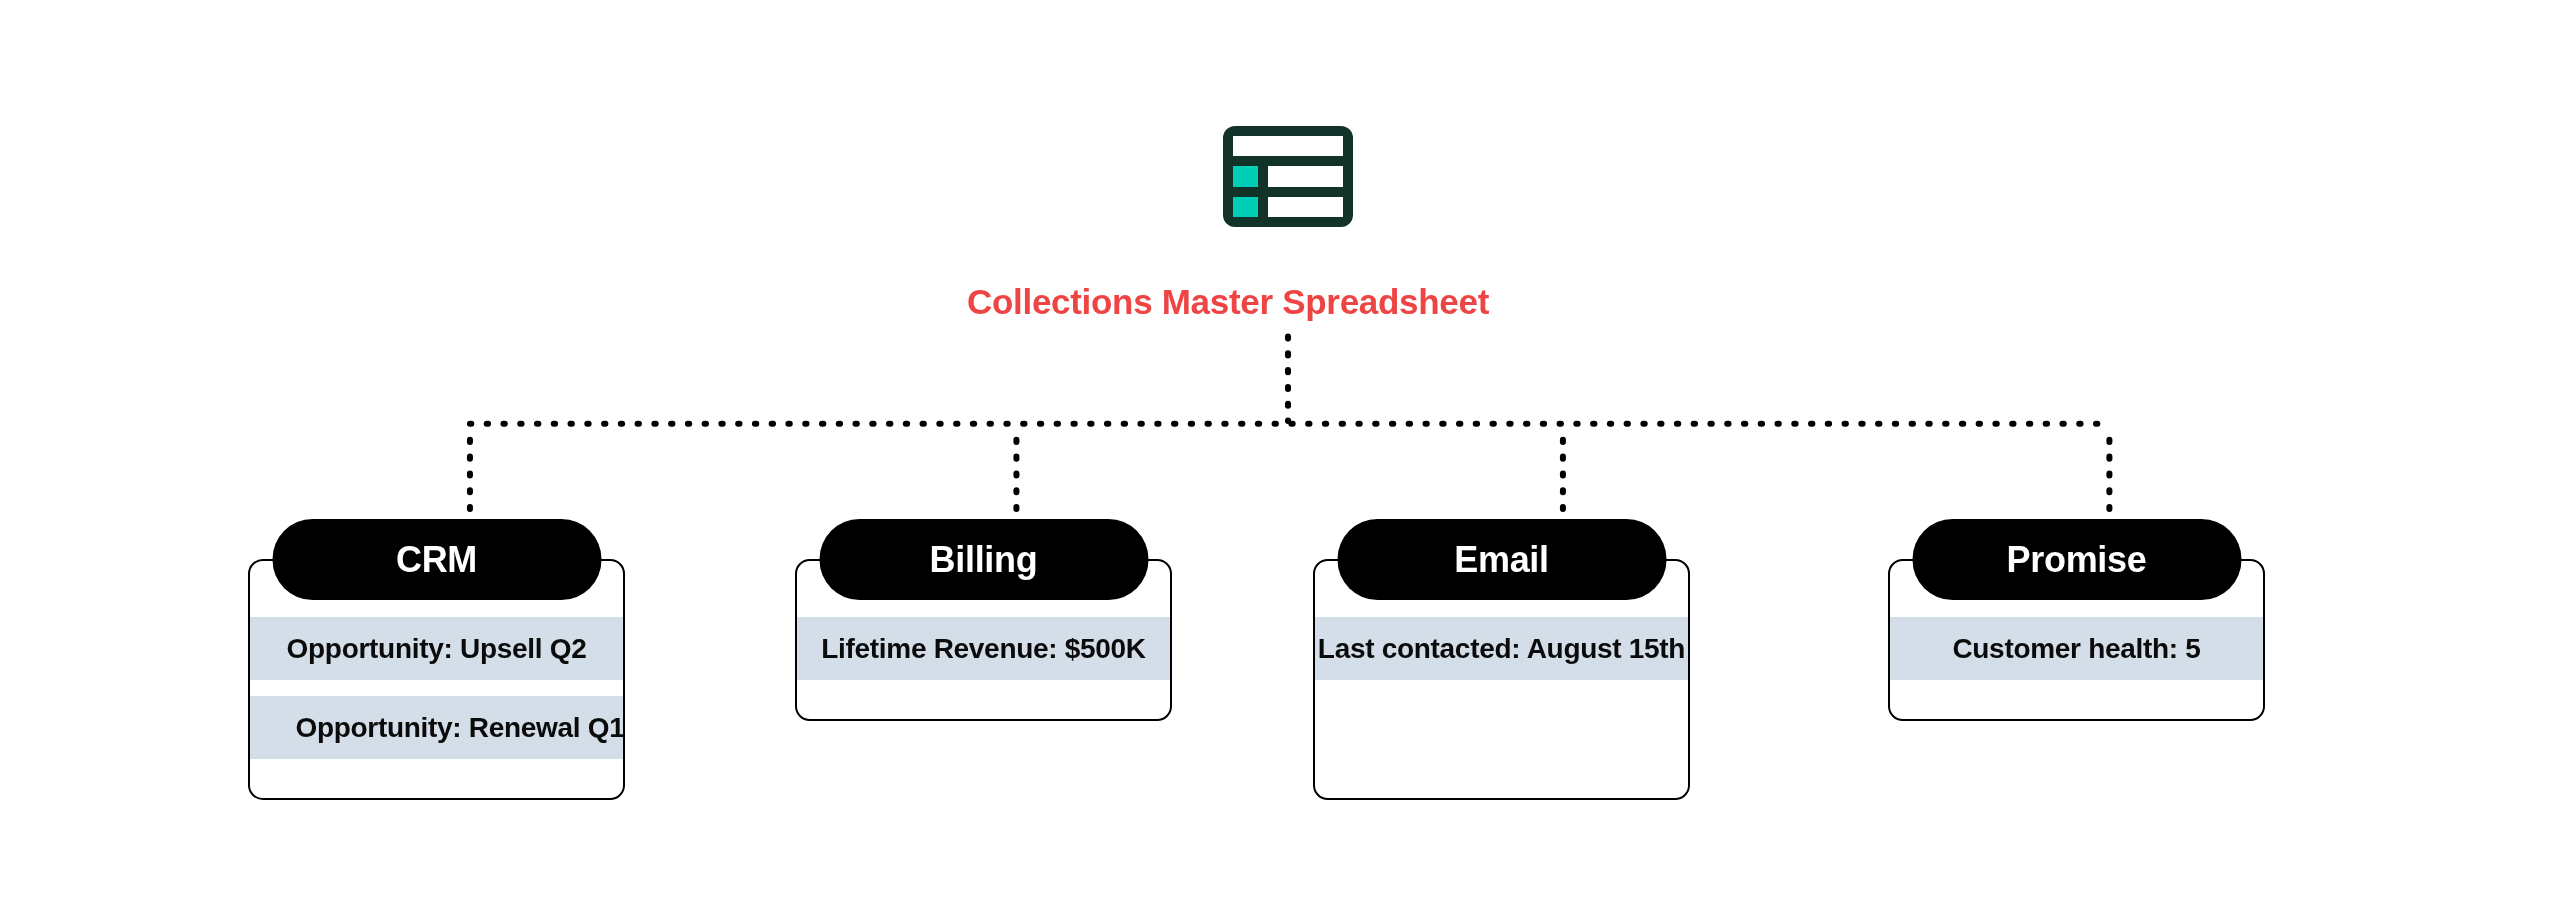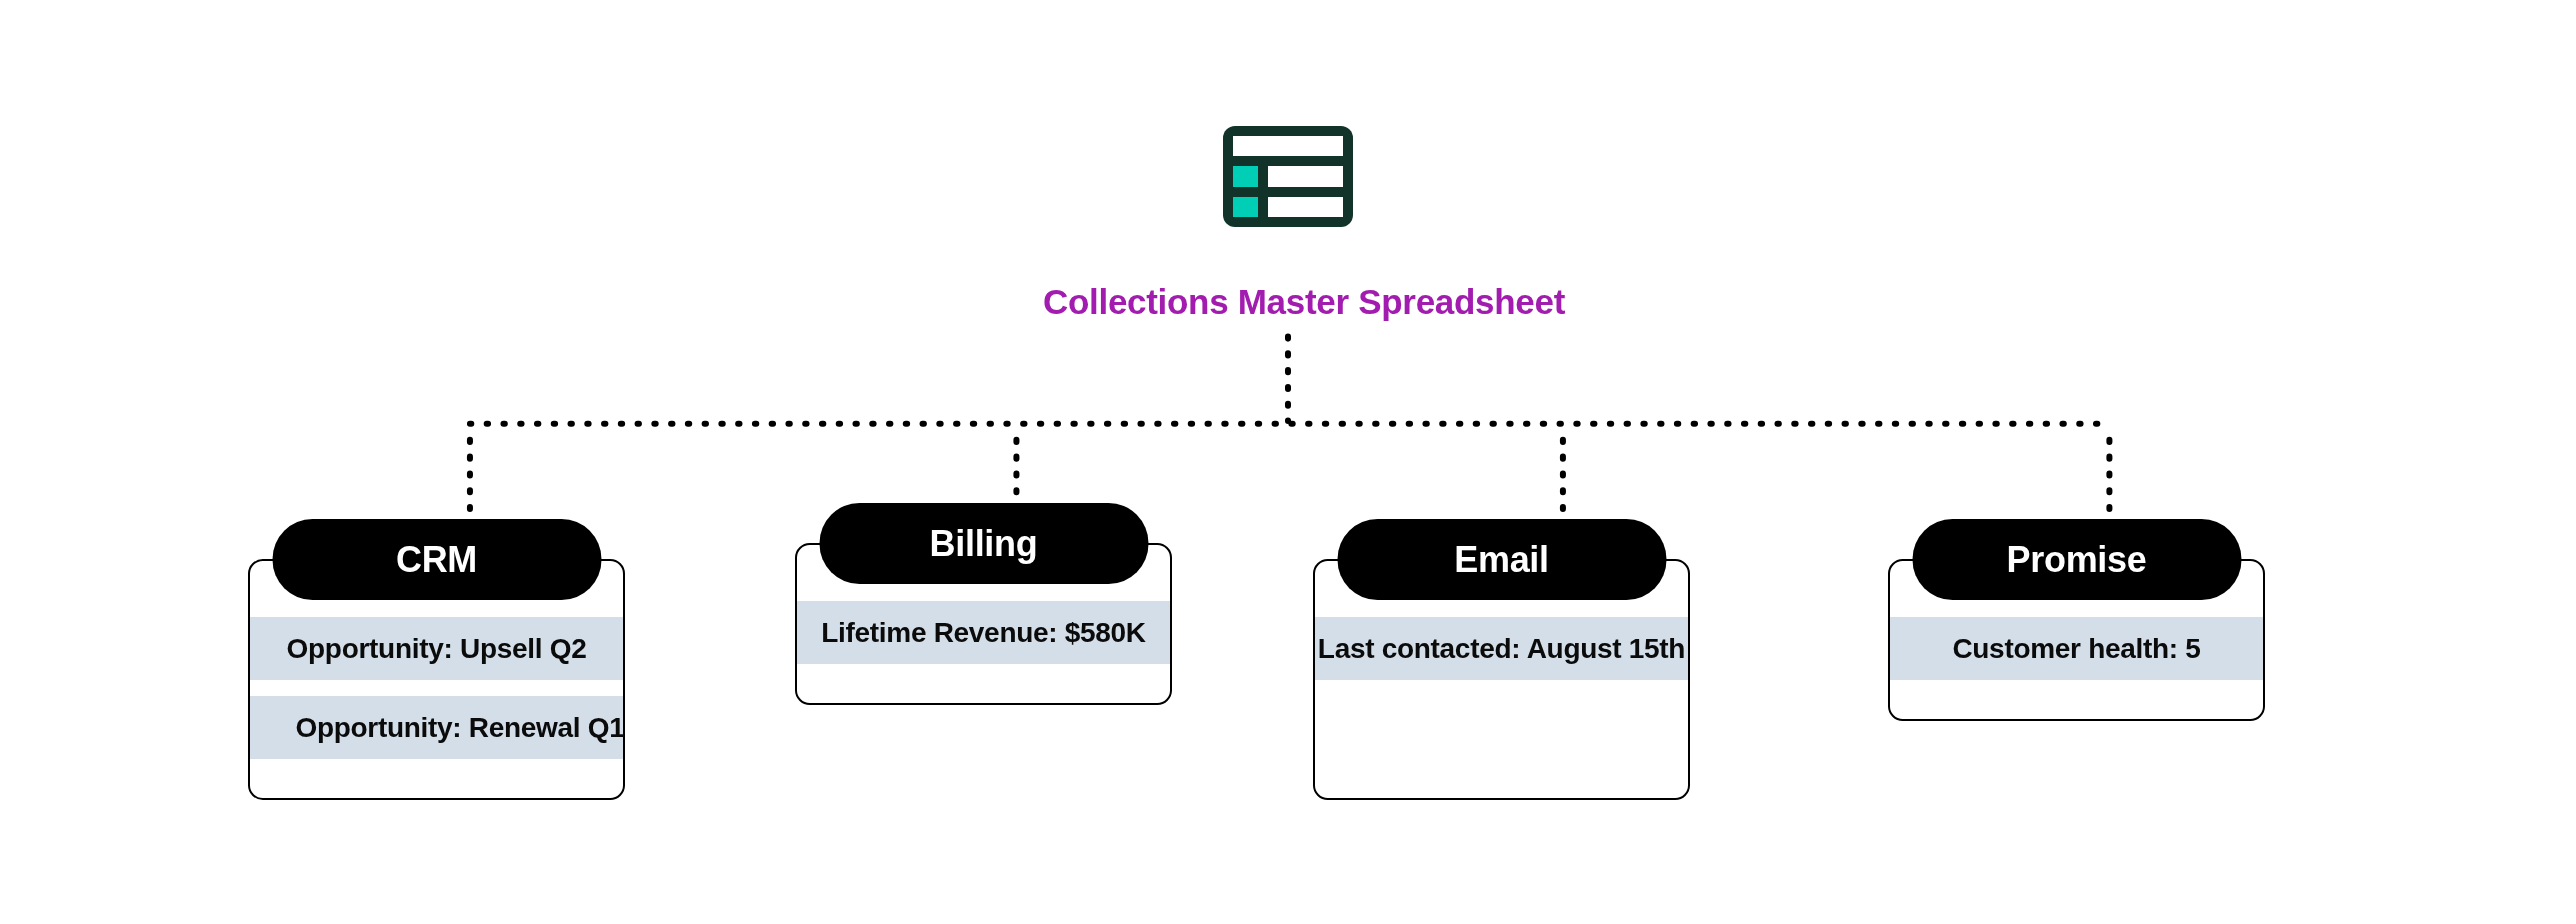"Collections Master Spreadsheet" .title { color: #a21caf -> #ef4444; left: 1304px -> 1228px }
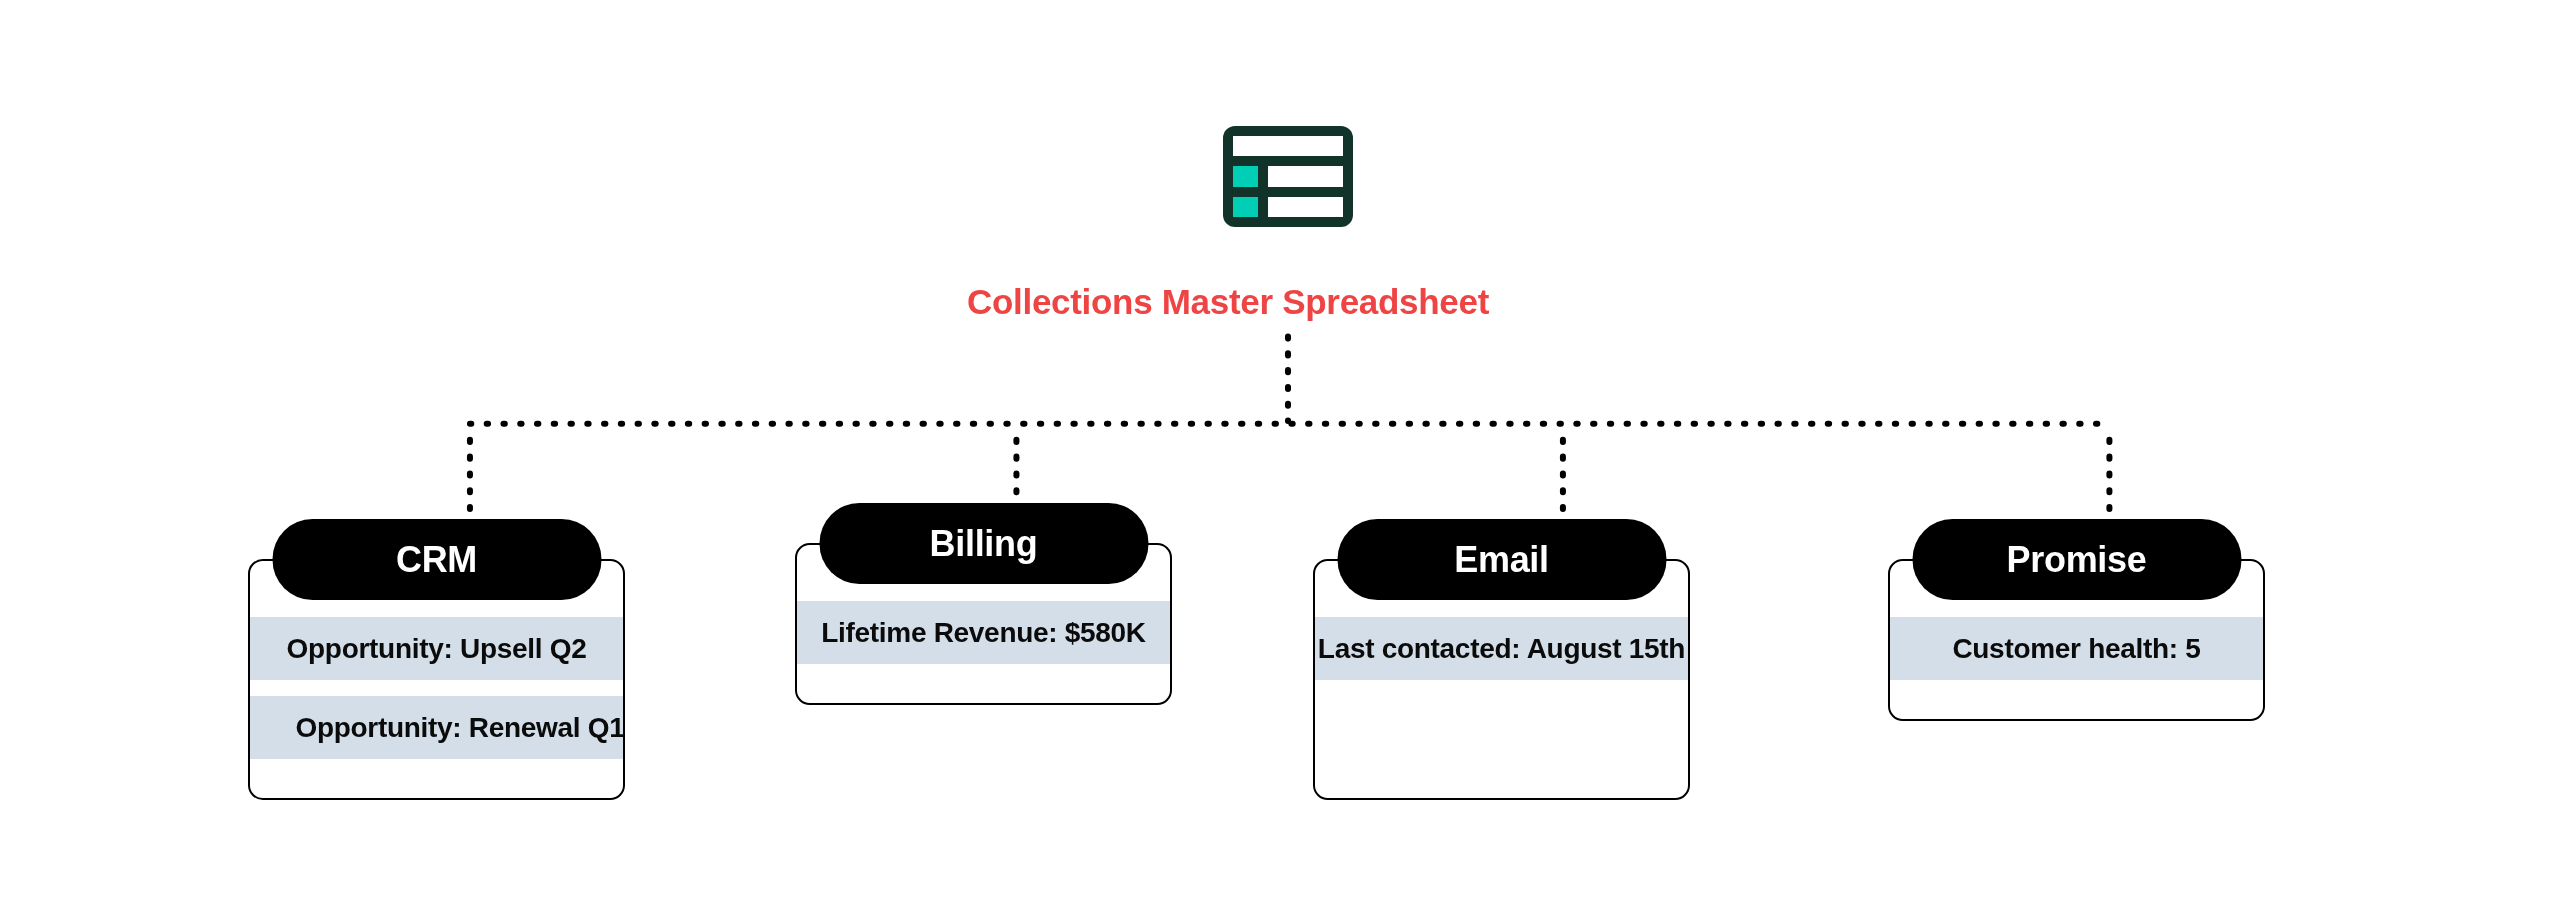"Billing" .node-billing { top: 543px -> 559px }
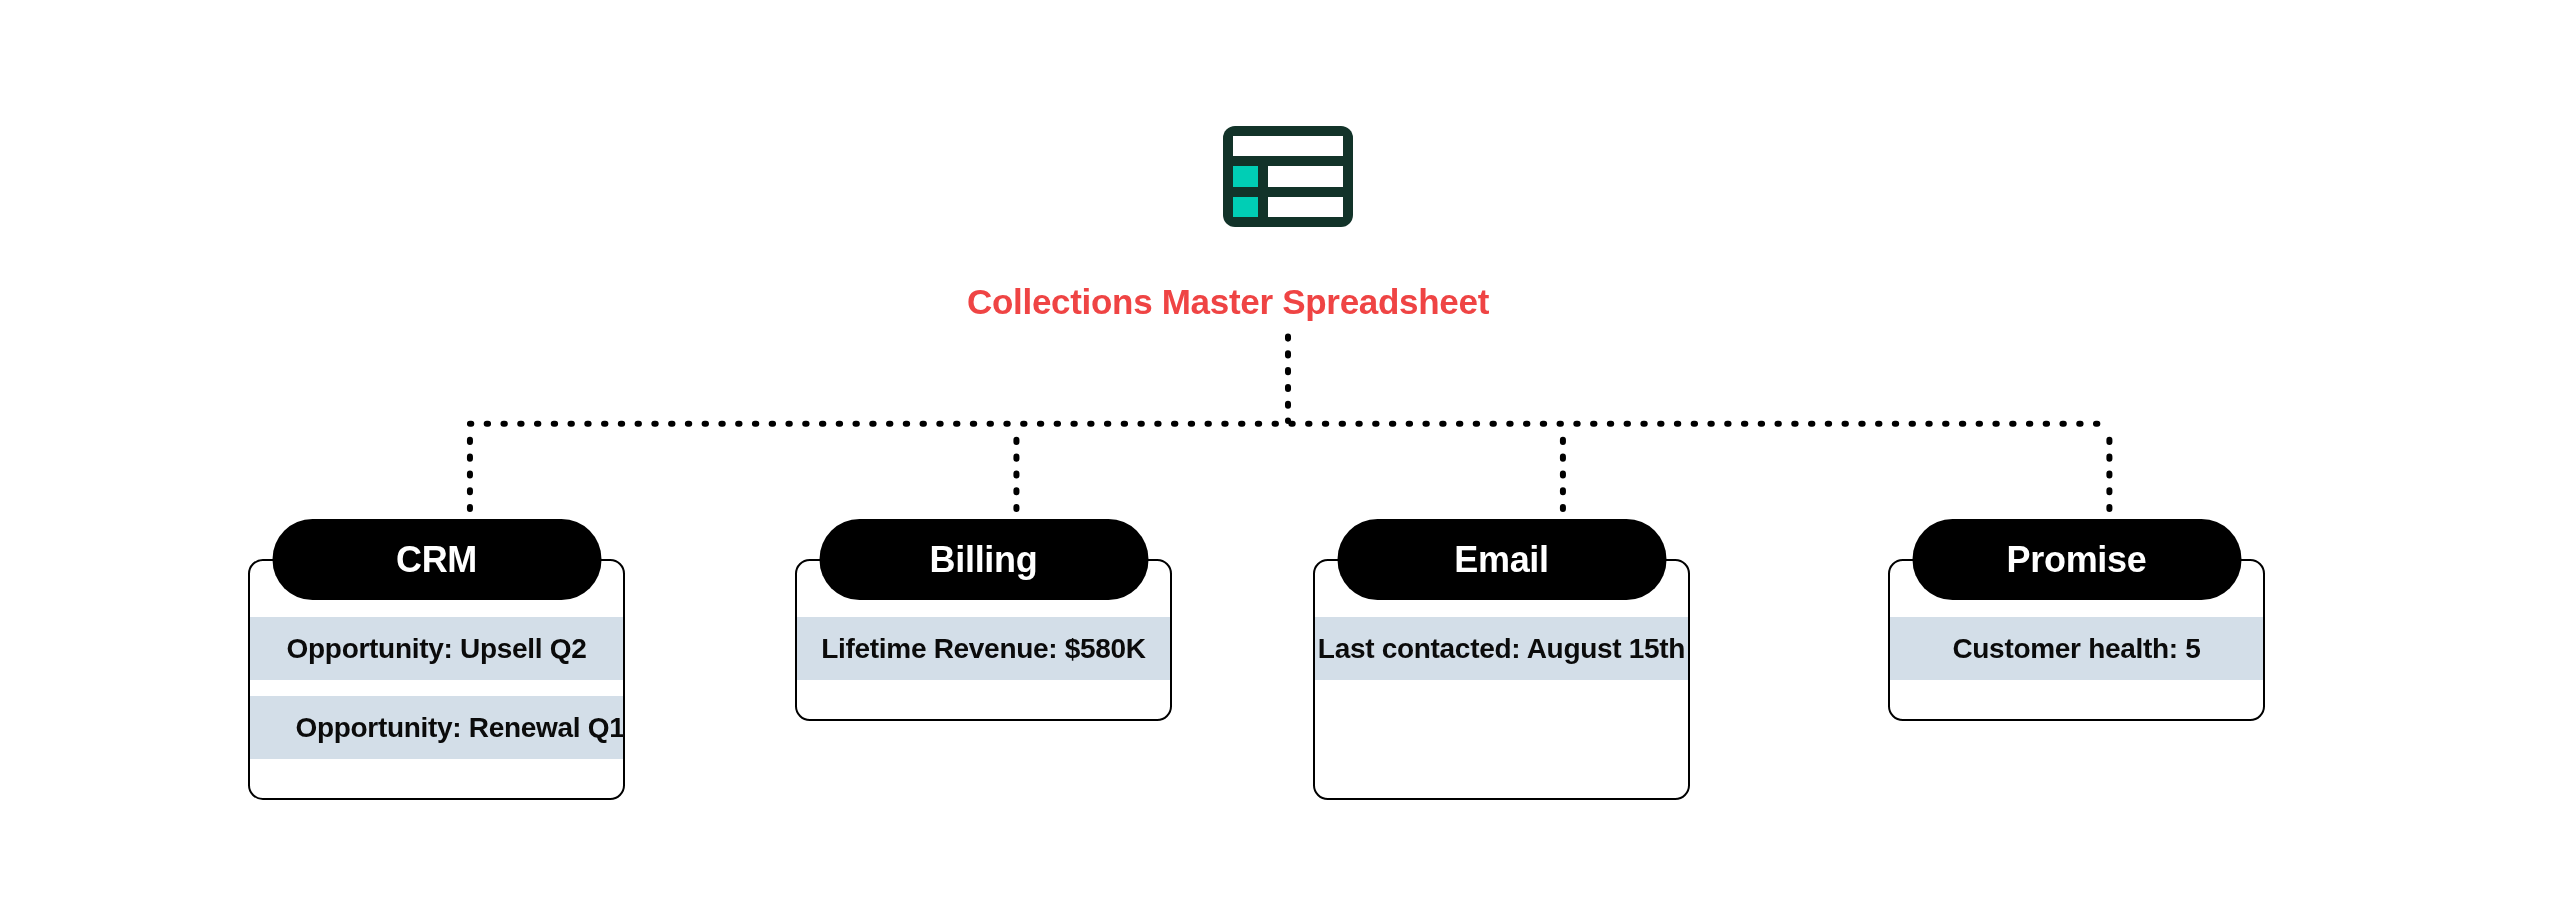"Lifetime Revenue: $580K" span.row-label { text: $580K -> $500K }
